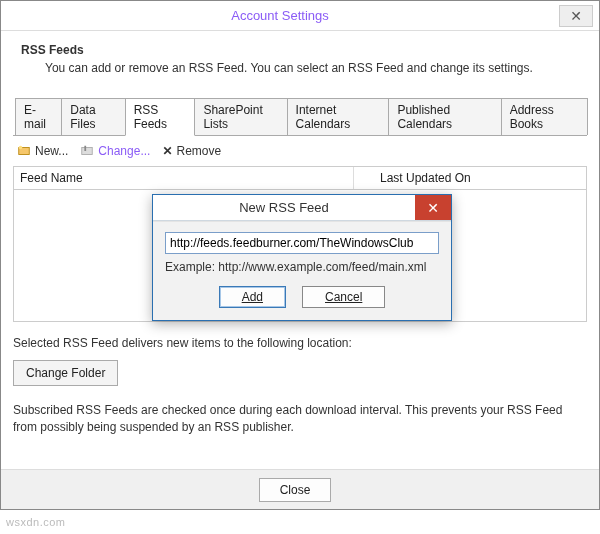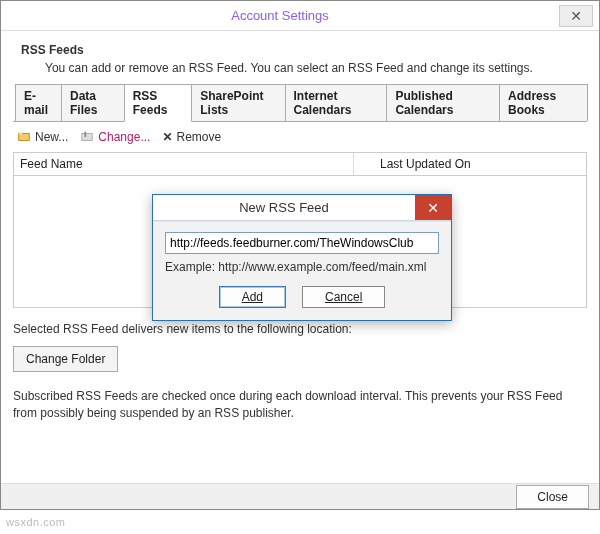"E-mail" .tabstrip { font-weight: bold -> none; margin-top: none -> 14px }
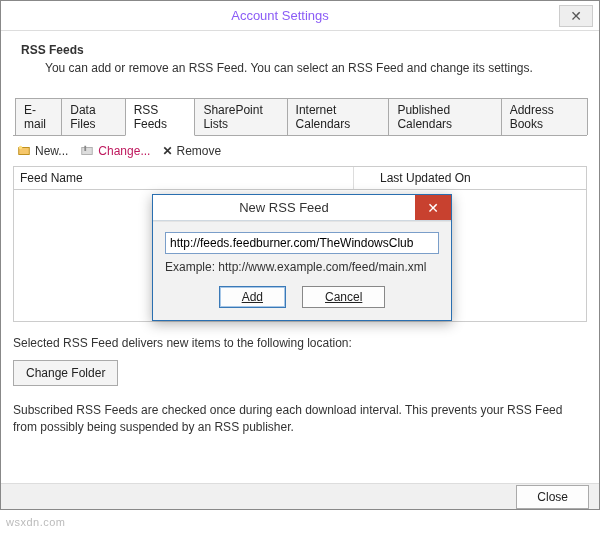"Change..." .toolbar .tbtn.disabled { color: #be185d -> #8b5cf6 }
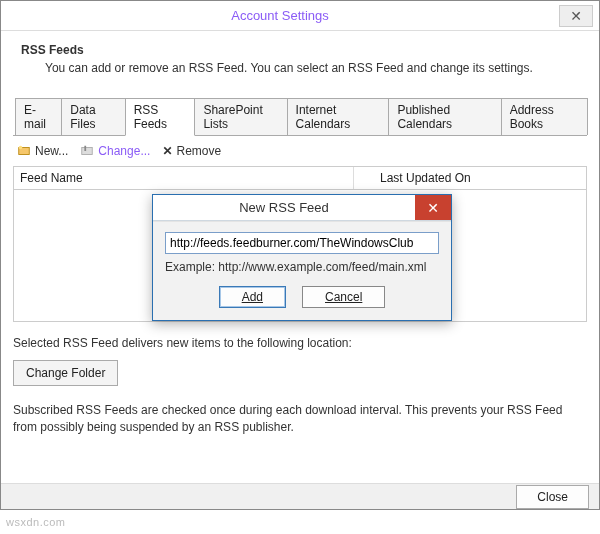"Close" .bottombar { height: 26px -> 40px; justify-content: flex-end -> center }
